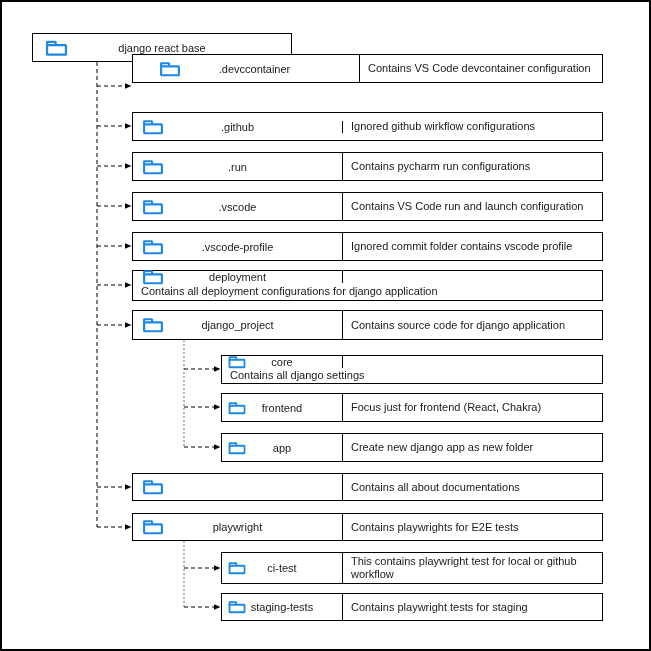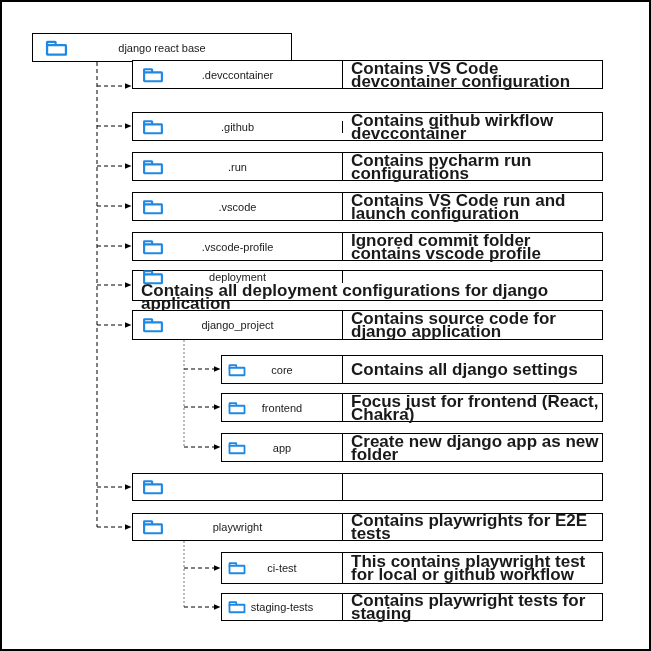".devccontainer" div.node { padding-left: none -> 17px; top: 58px -> 52px }
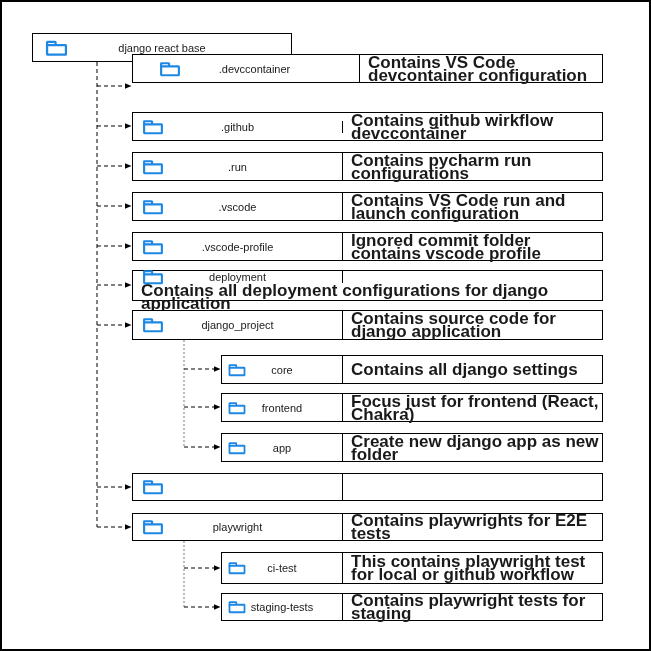"Contains VS Code devcontainer" .desc-cell { font-size: 17px -> 11px; font-weight: bold -> none }
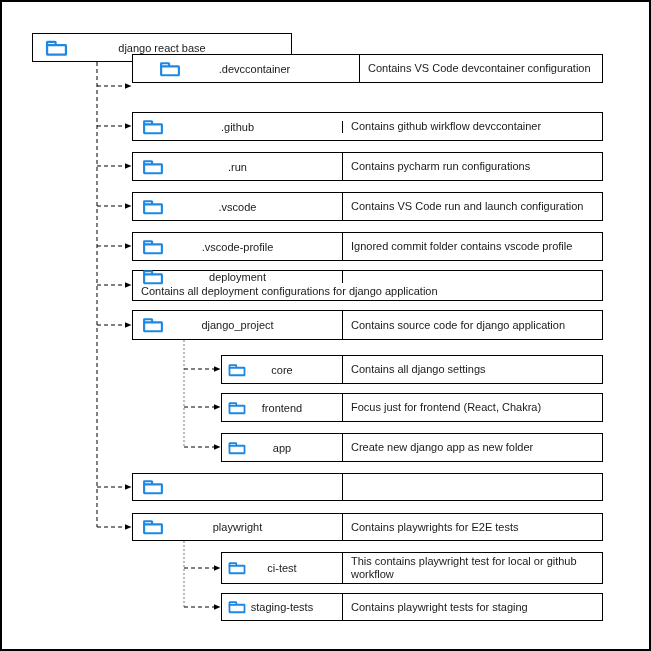"Contains github wirkflow devccontainer" div.desc-cell { text: Contains github wirkflow devccontainer -> Ignored github wirkflow configurations }
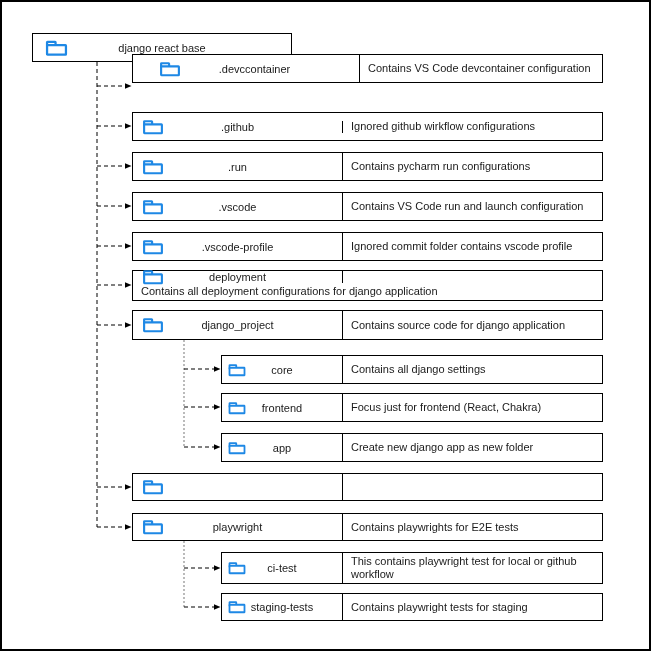"core" div.node { flex-direction: none -> column }
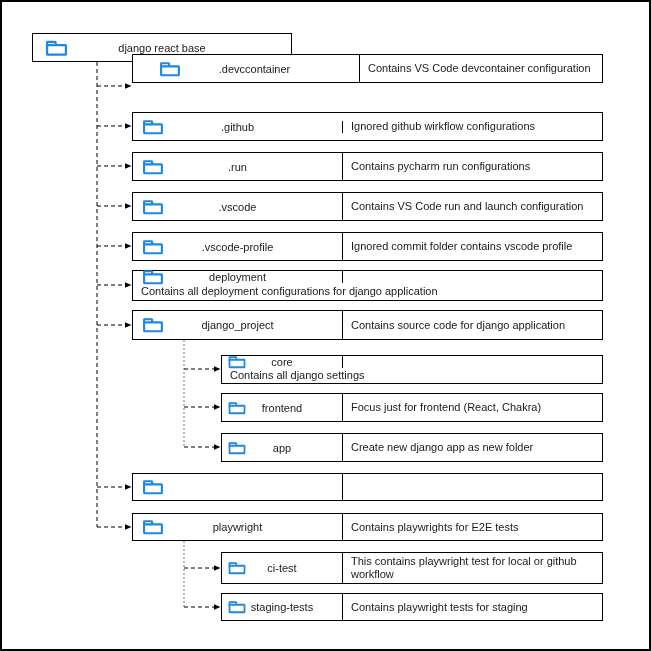"Contains all about documentations" div.desc-cell { html: none -> <div>Contains all about documentations</div> }
